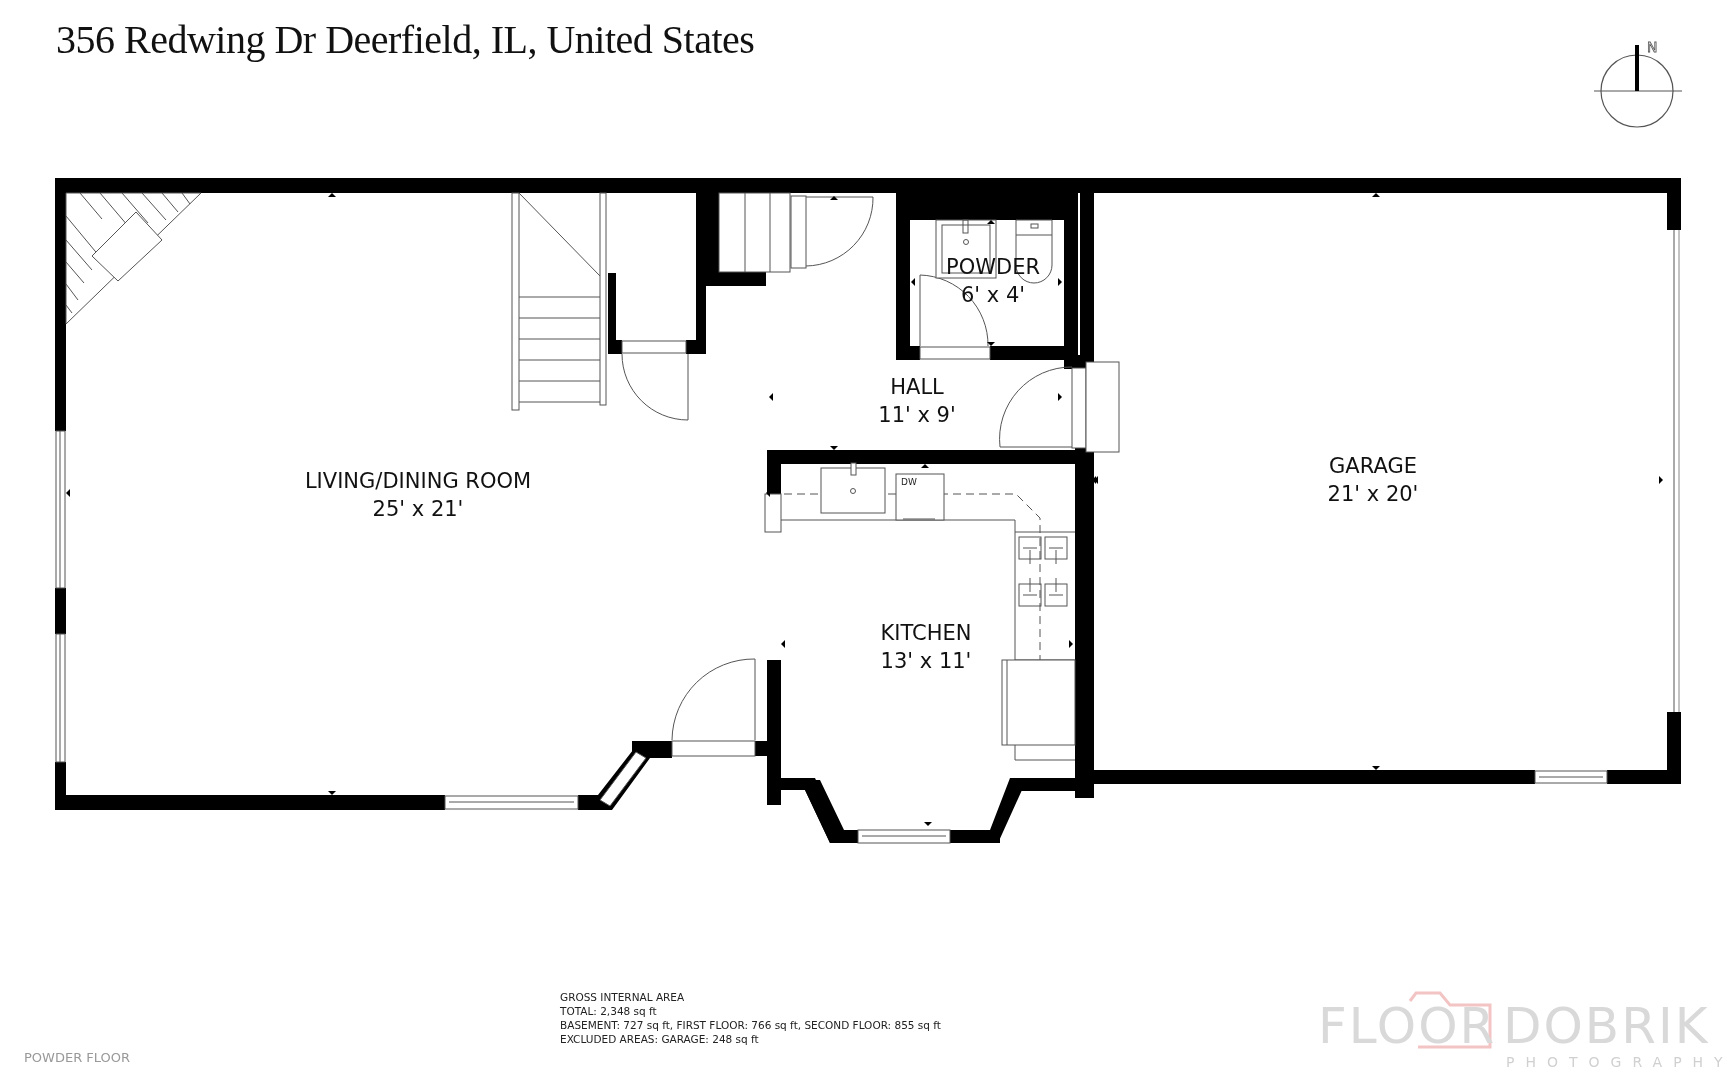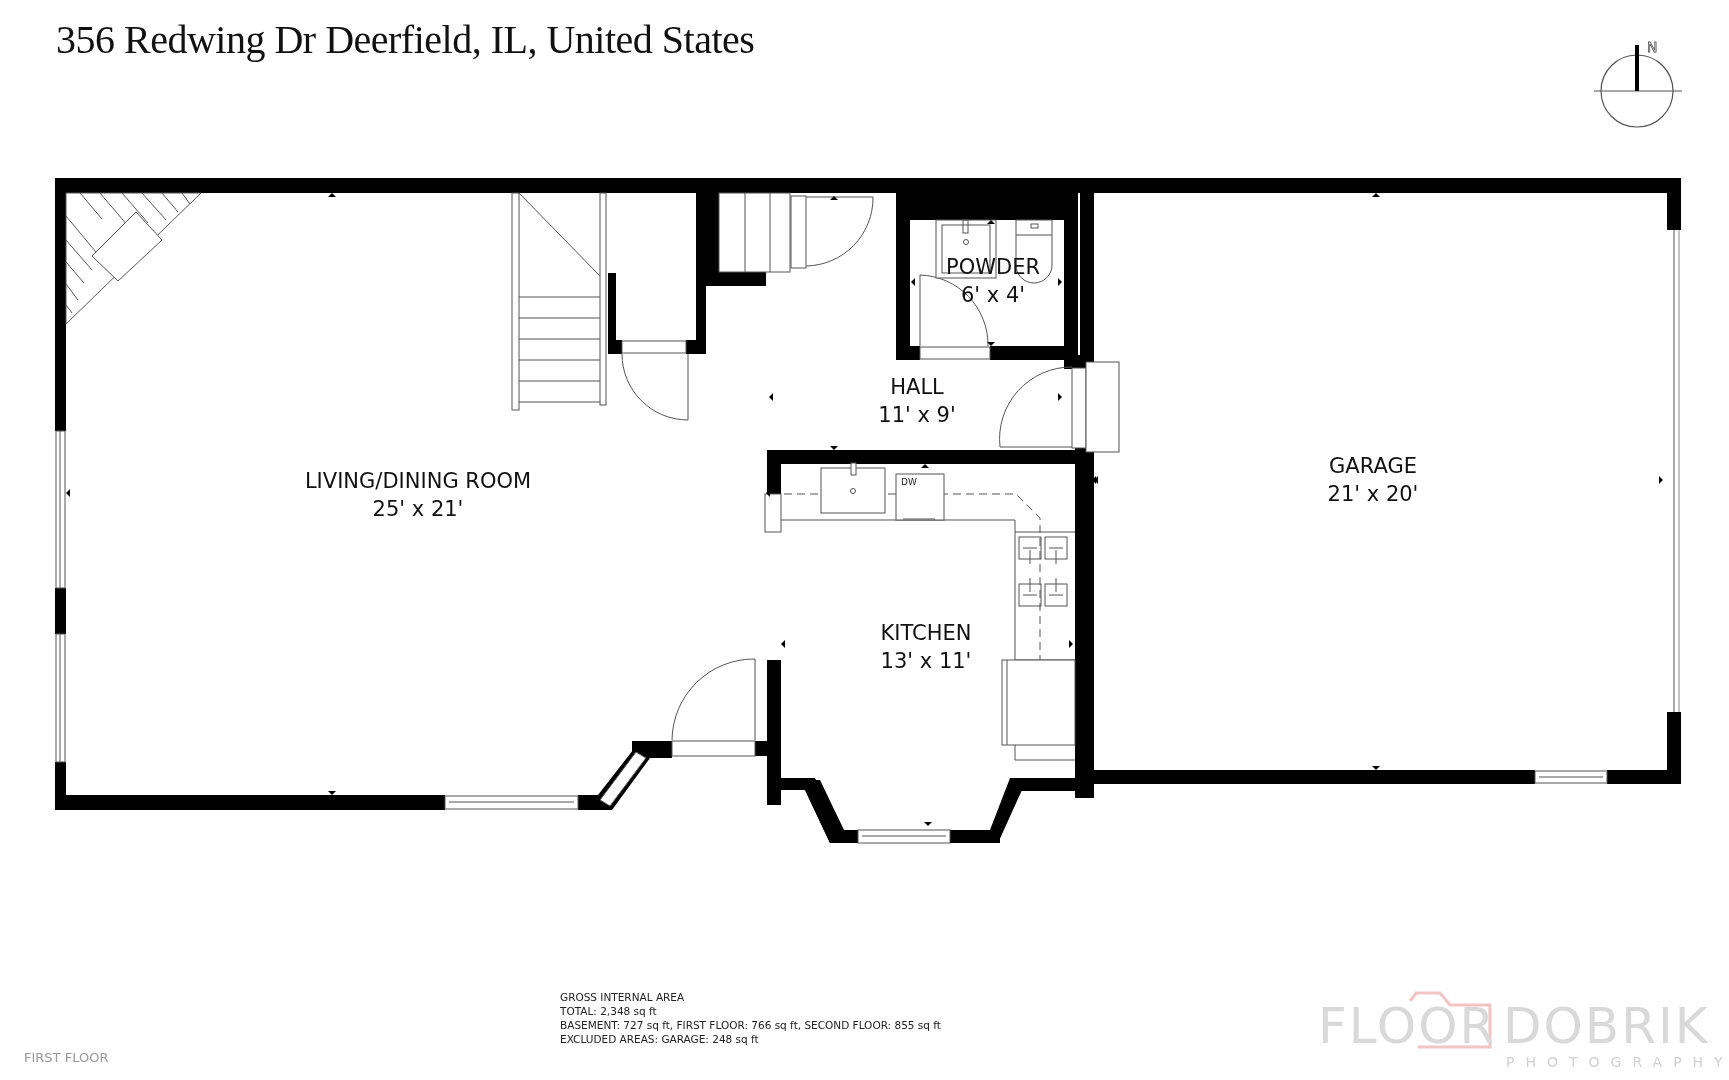"FIRST FLOOR" div.floor-label { text: FIRST -> POWDER }
